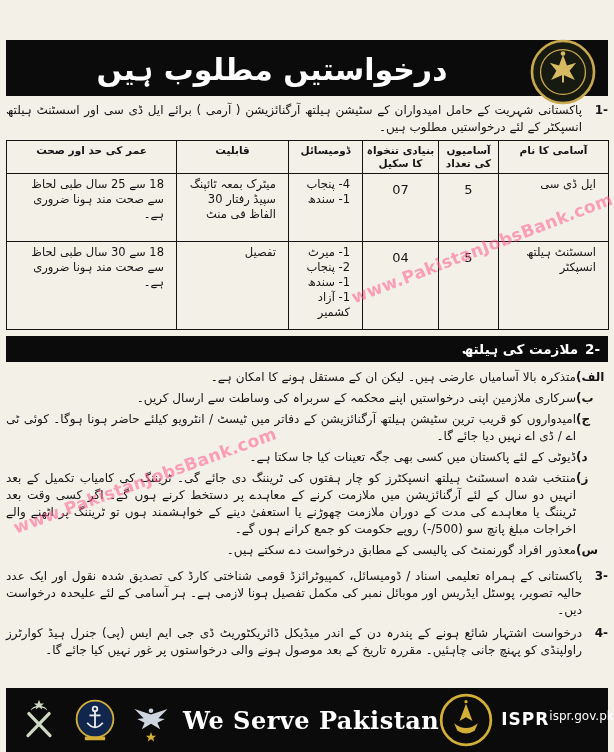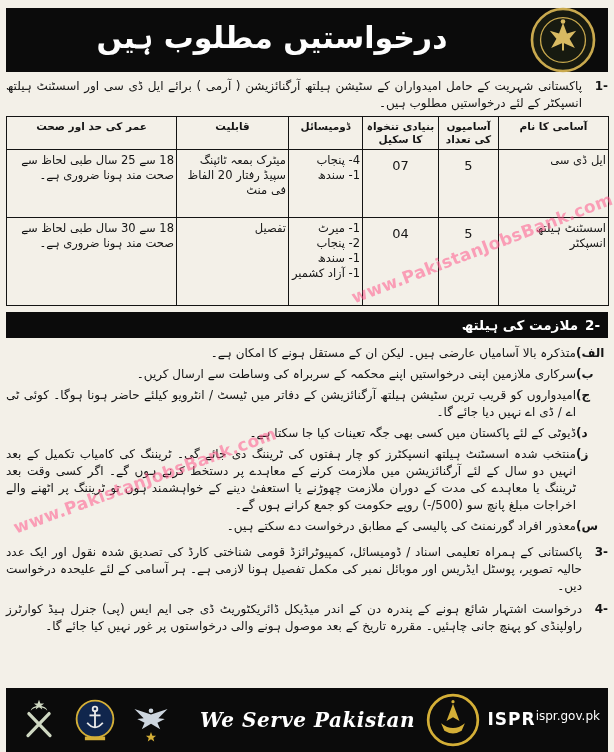"درخواستیں مطلوب ہیں" .header-bar { height: 64px -> 56px; margin-top: none -> 32px }
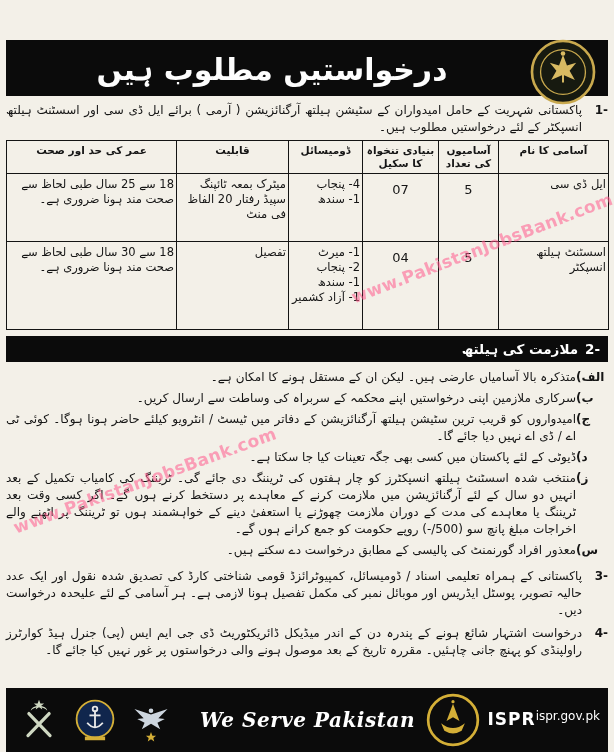"18 سے 25 سال طبی" .jobs th, .jobs td { padding: 3px 2px -> 3px 12px }
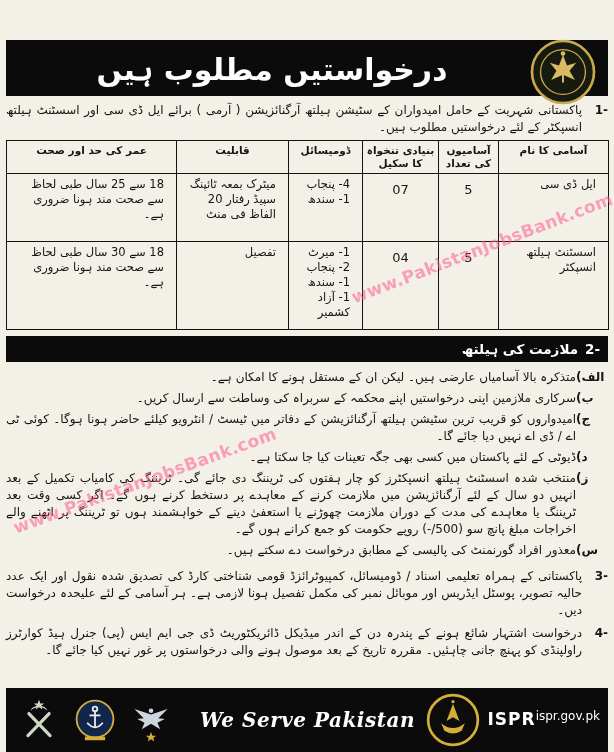"میٹرک بمعہ ٹائپنگ سپیڈ رفتار" td { text: 20 -> 30 }
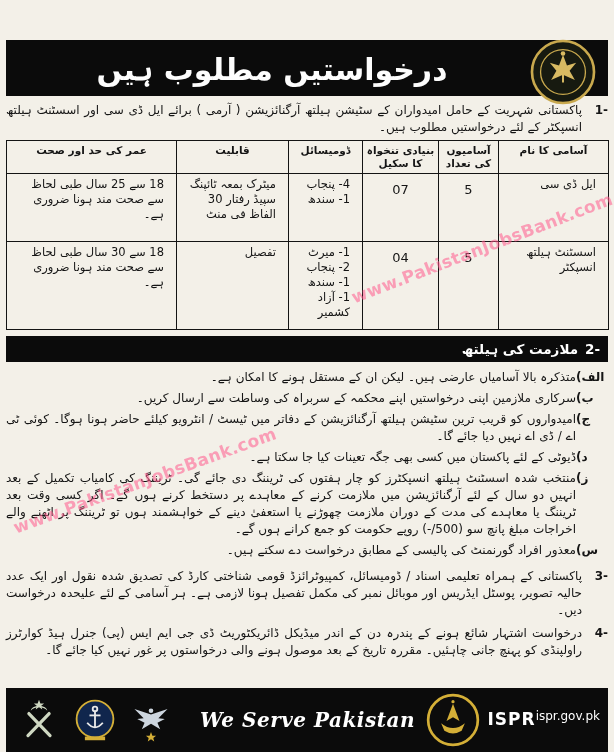"We Serve Pakistan" .slogan { font-size: 20px -> 24px; font-style: italic -> none; margin-left: 26px -> 9px }
